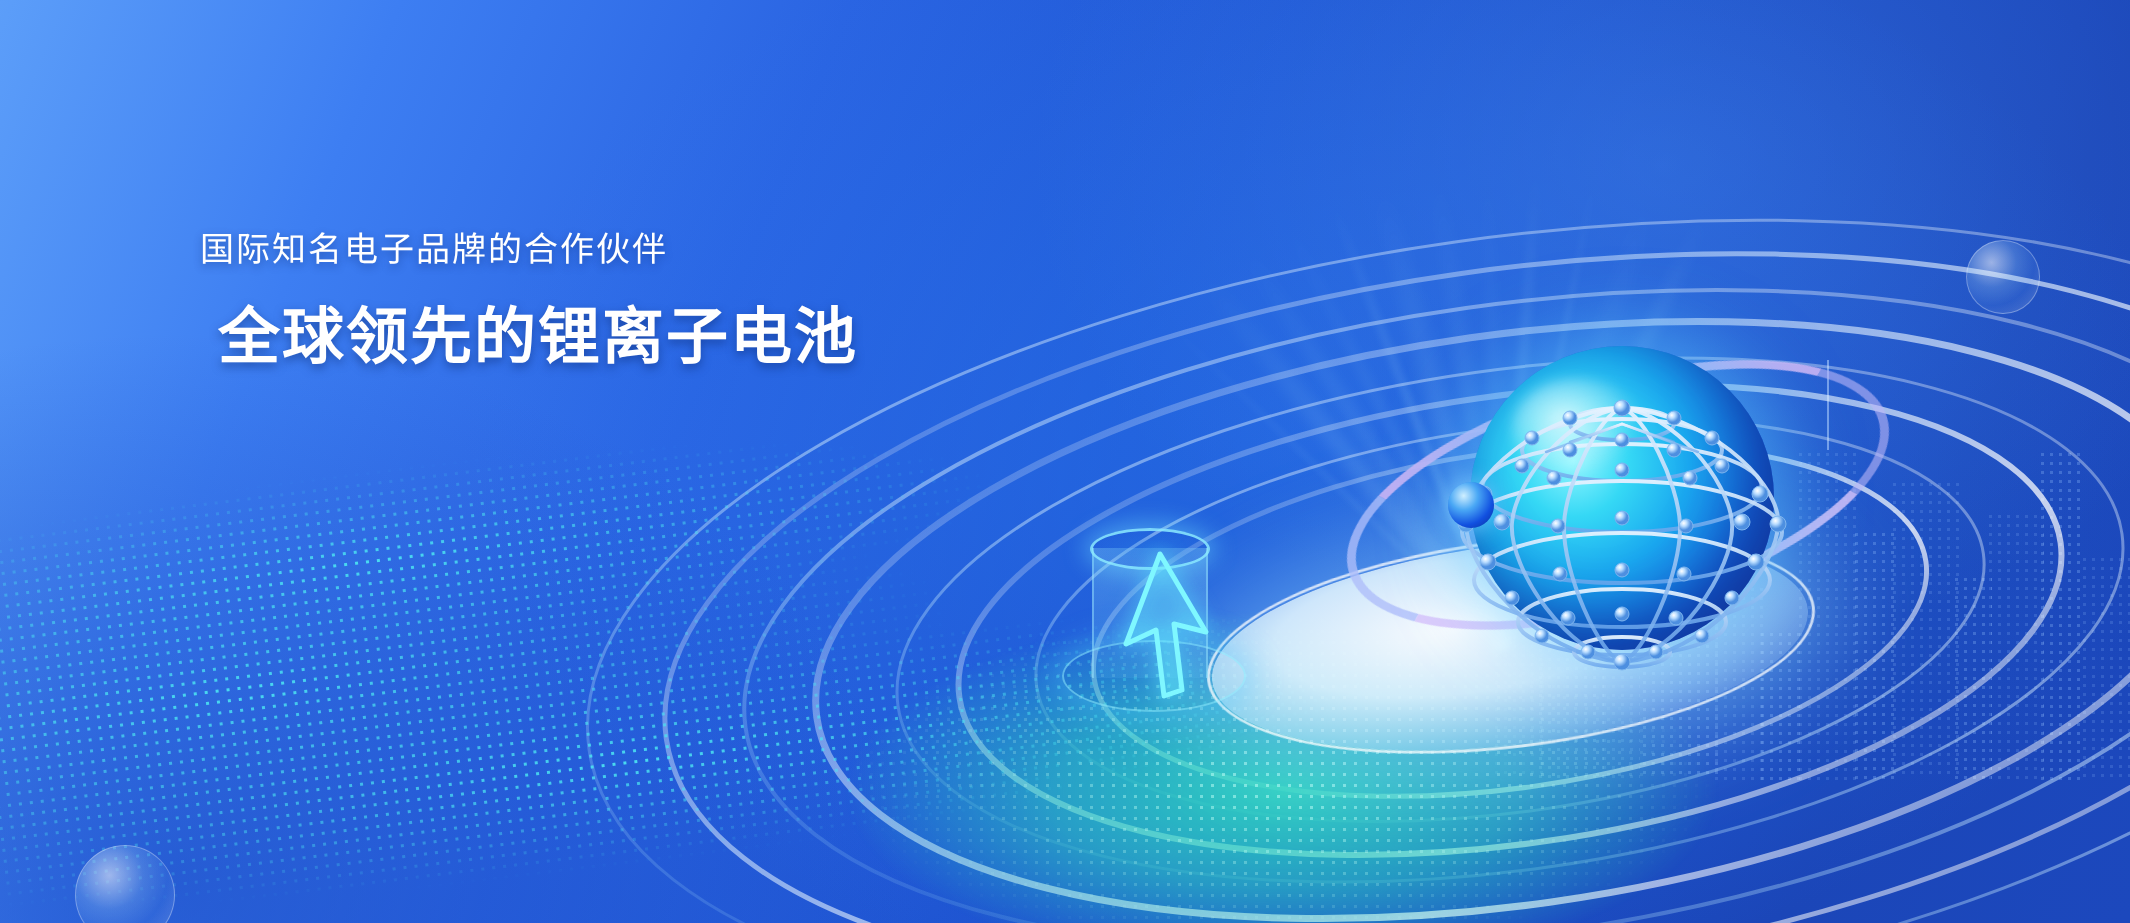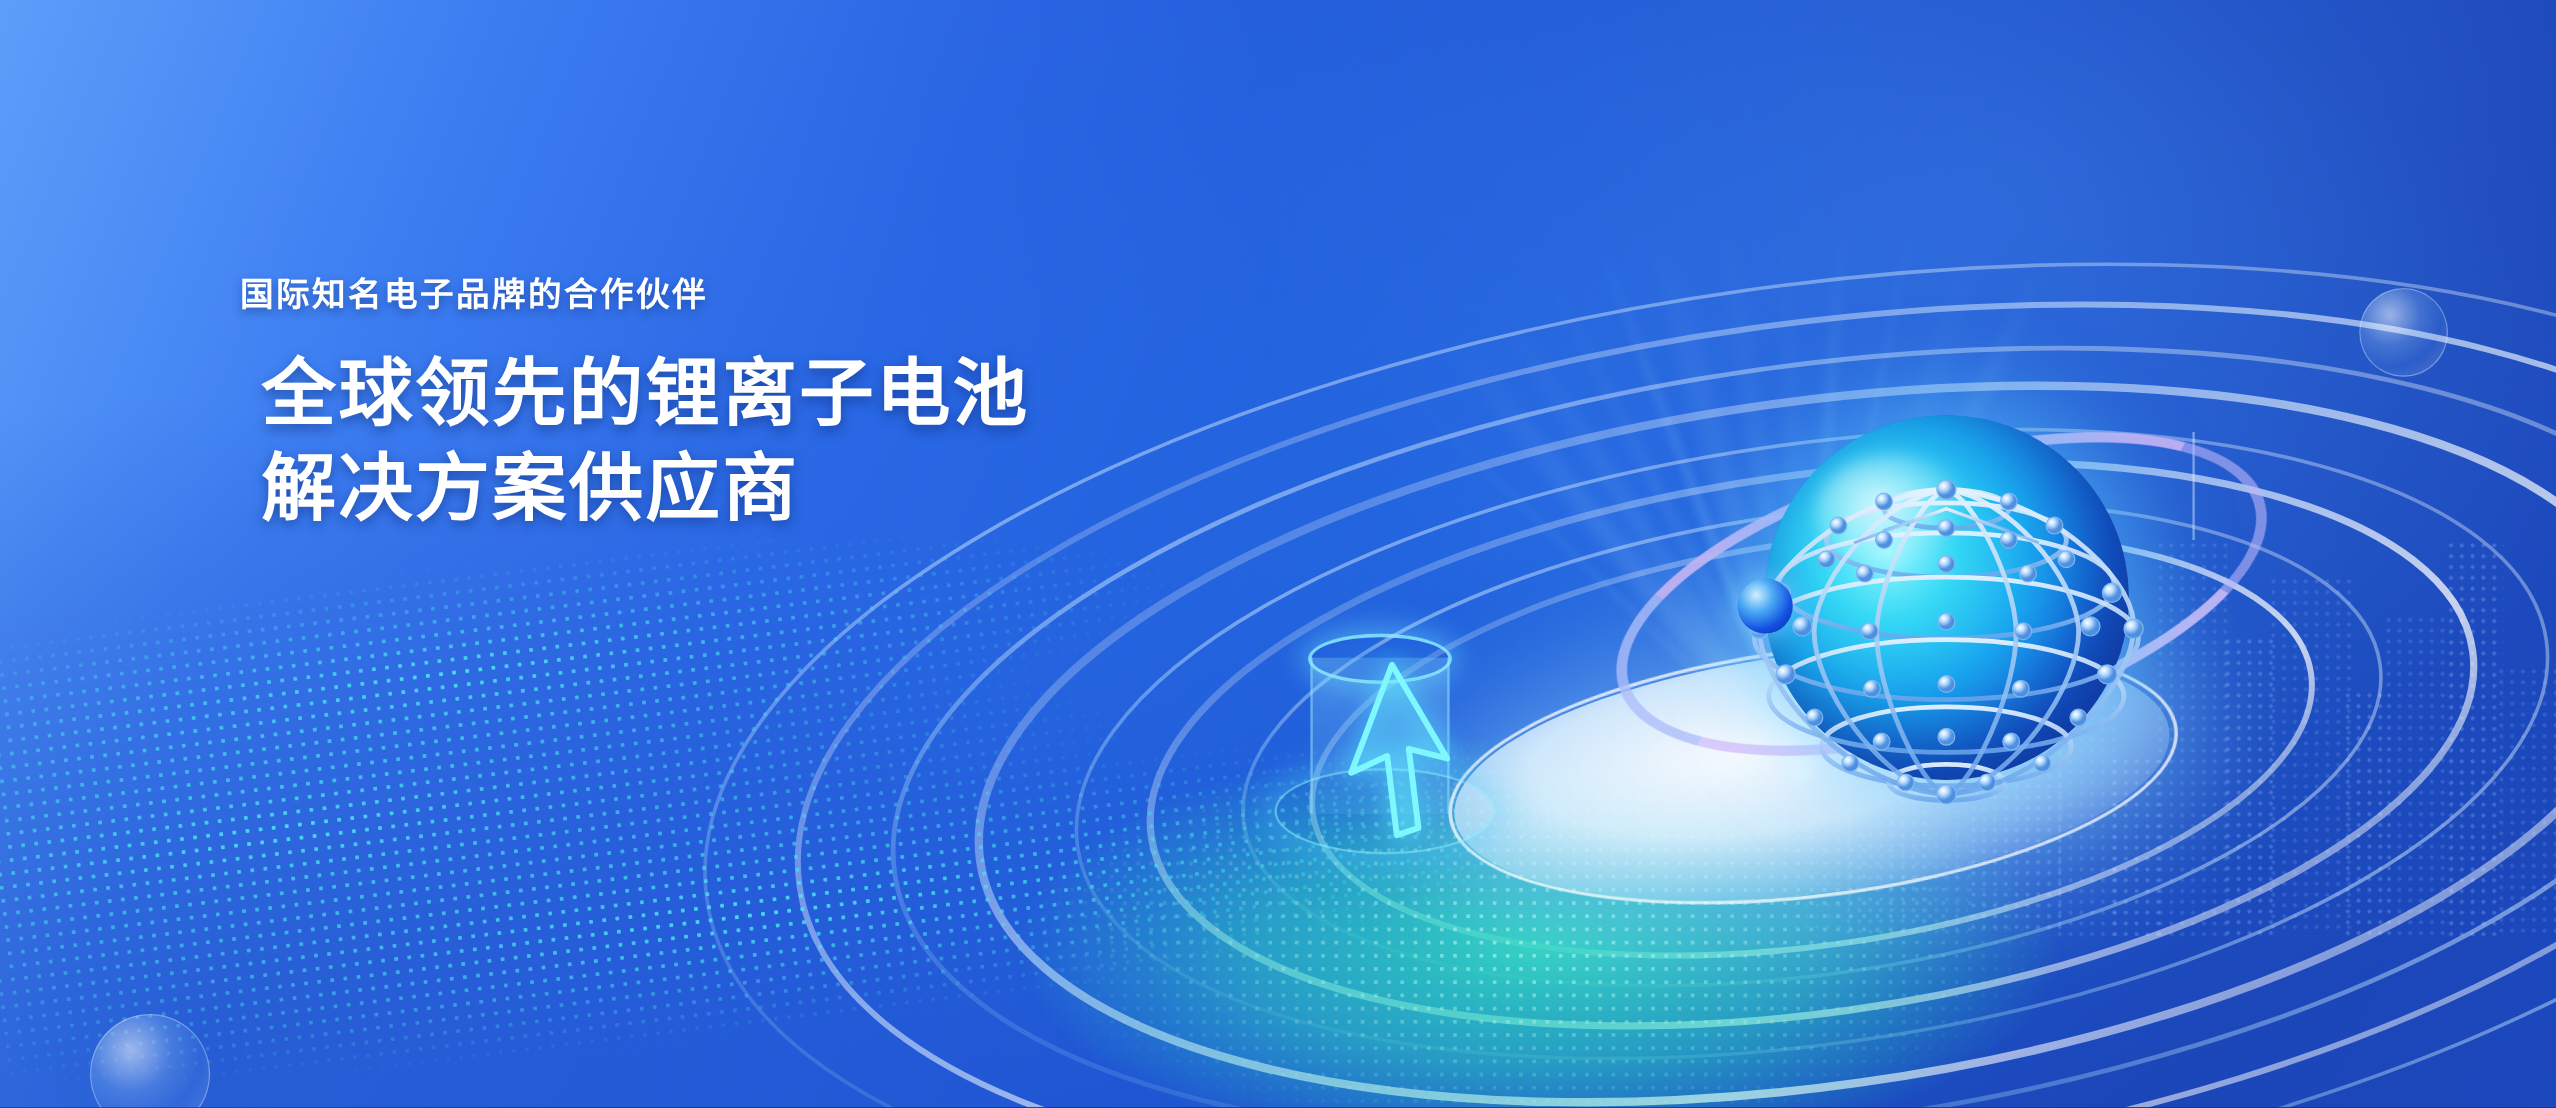"国际知名电子品牌的合作伙伴" #eyebrow { font-size: 28px -> 34px; font-weight: 700 -> 400 }
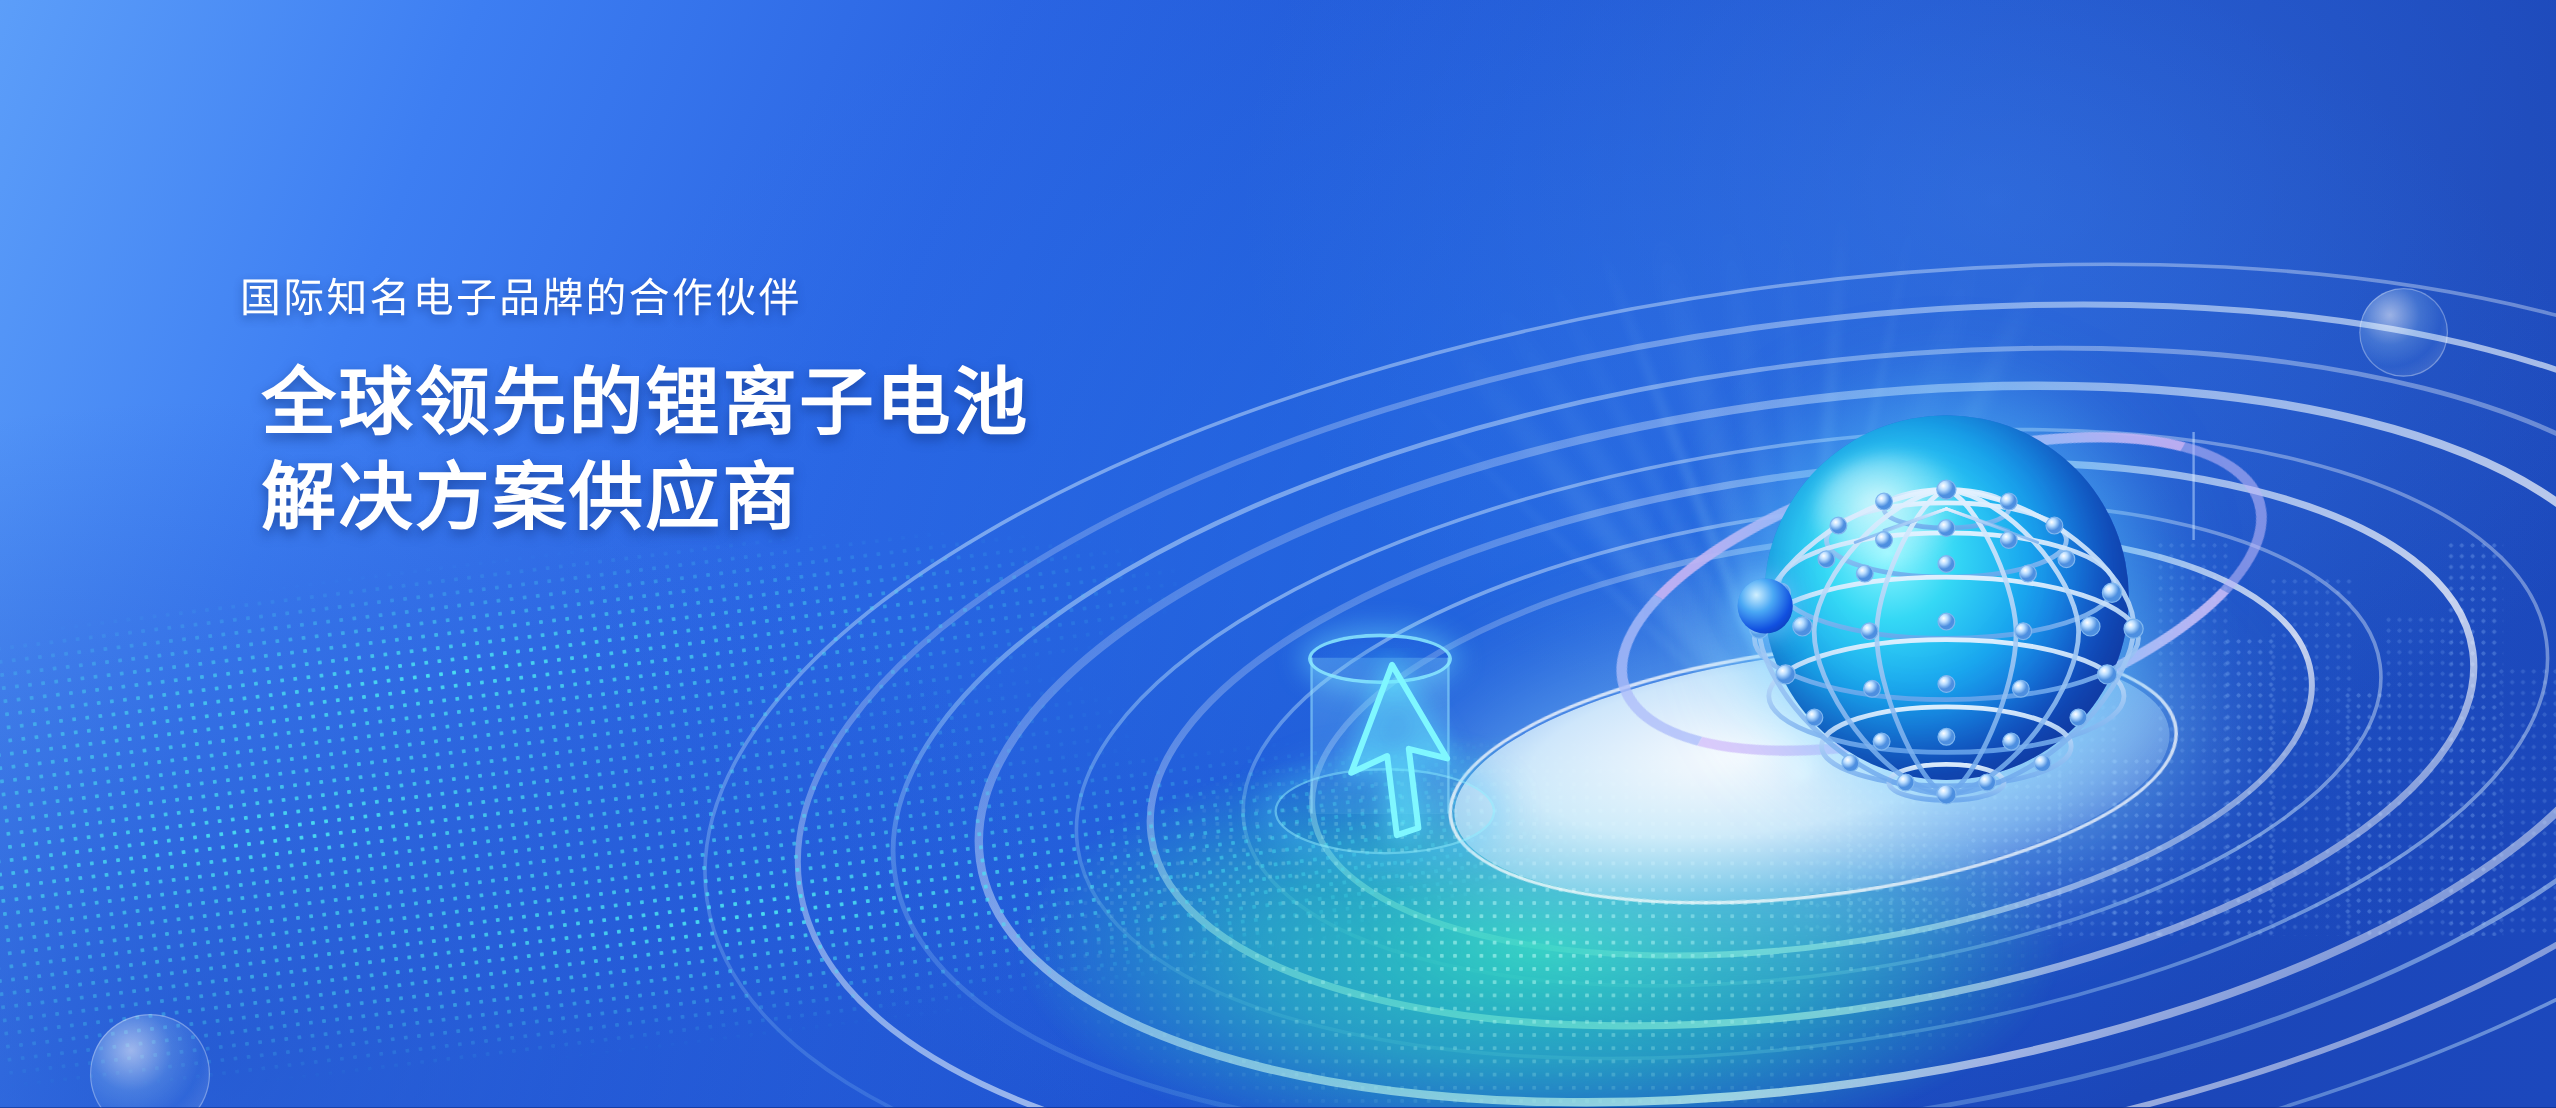"解决方案供应商" span.hl { html: <span>解决方案供应商</span> -> none }
